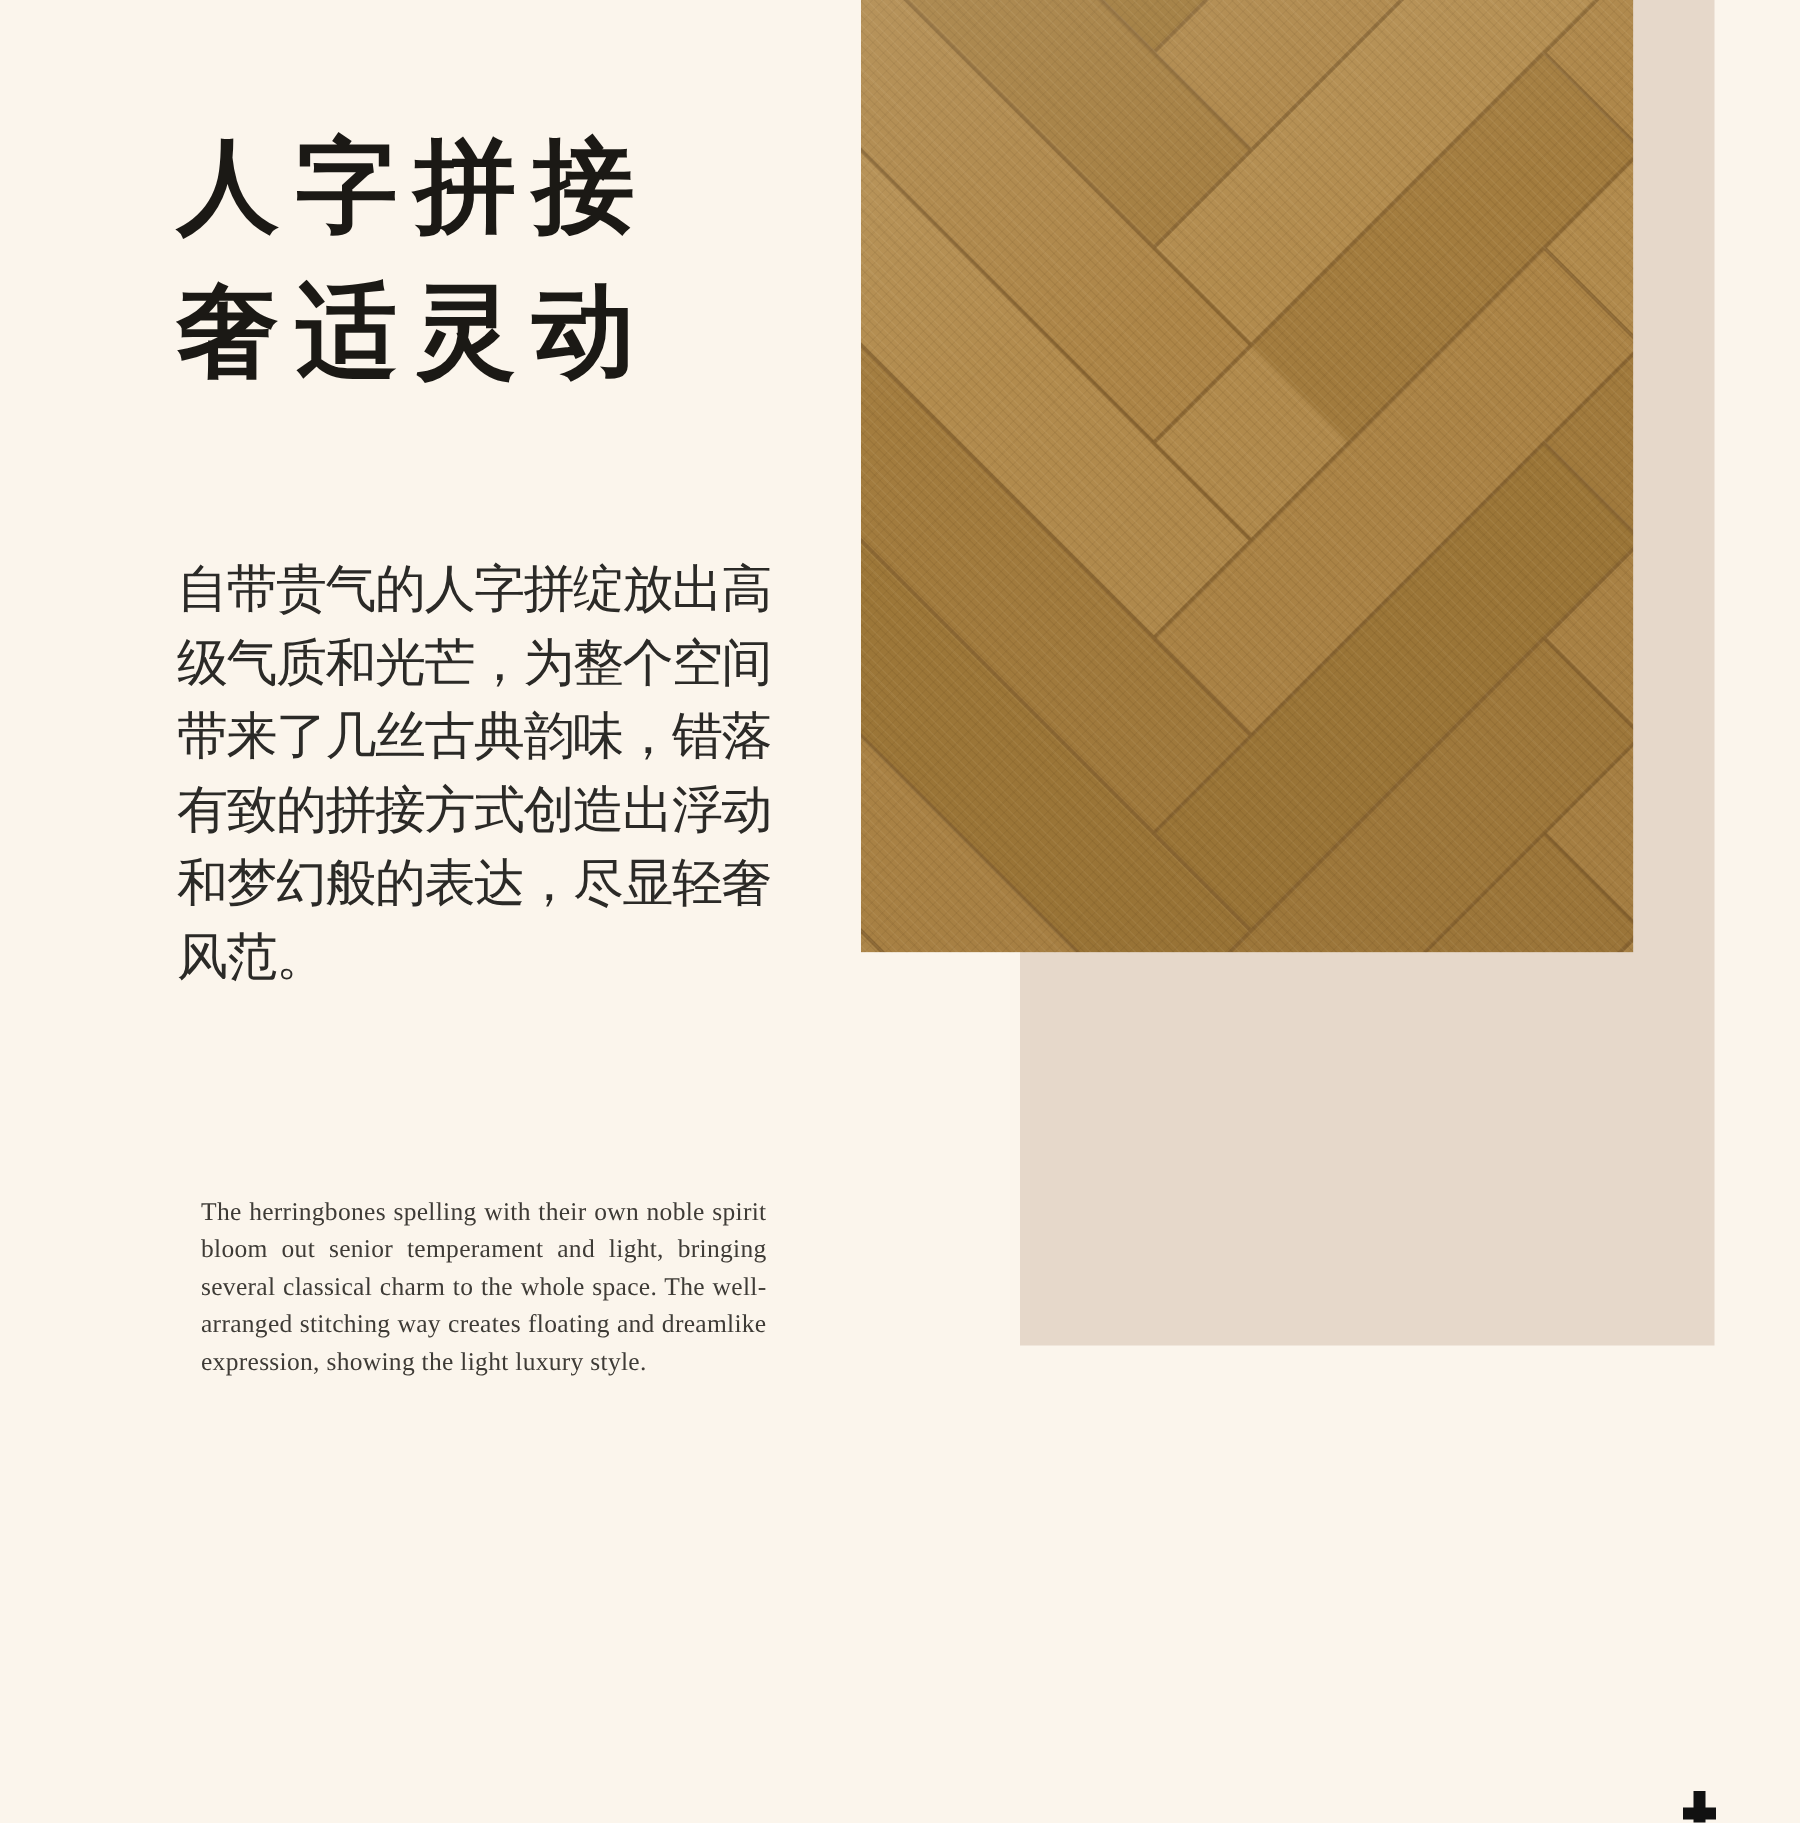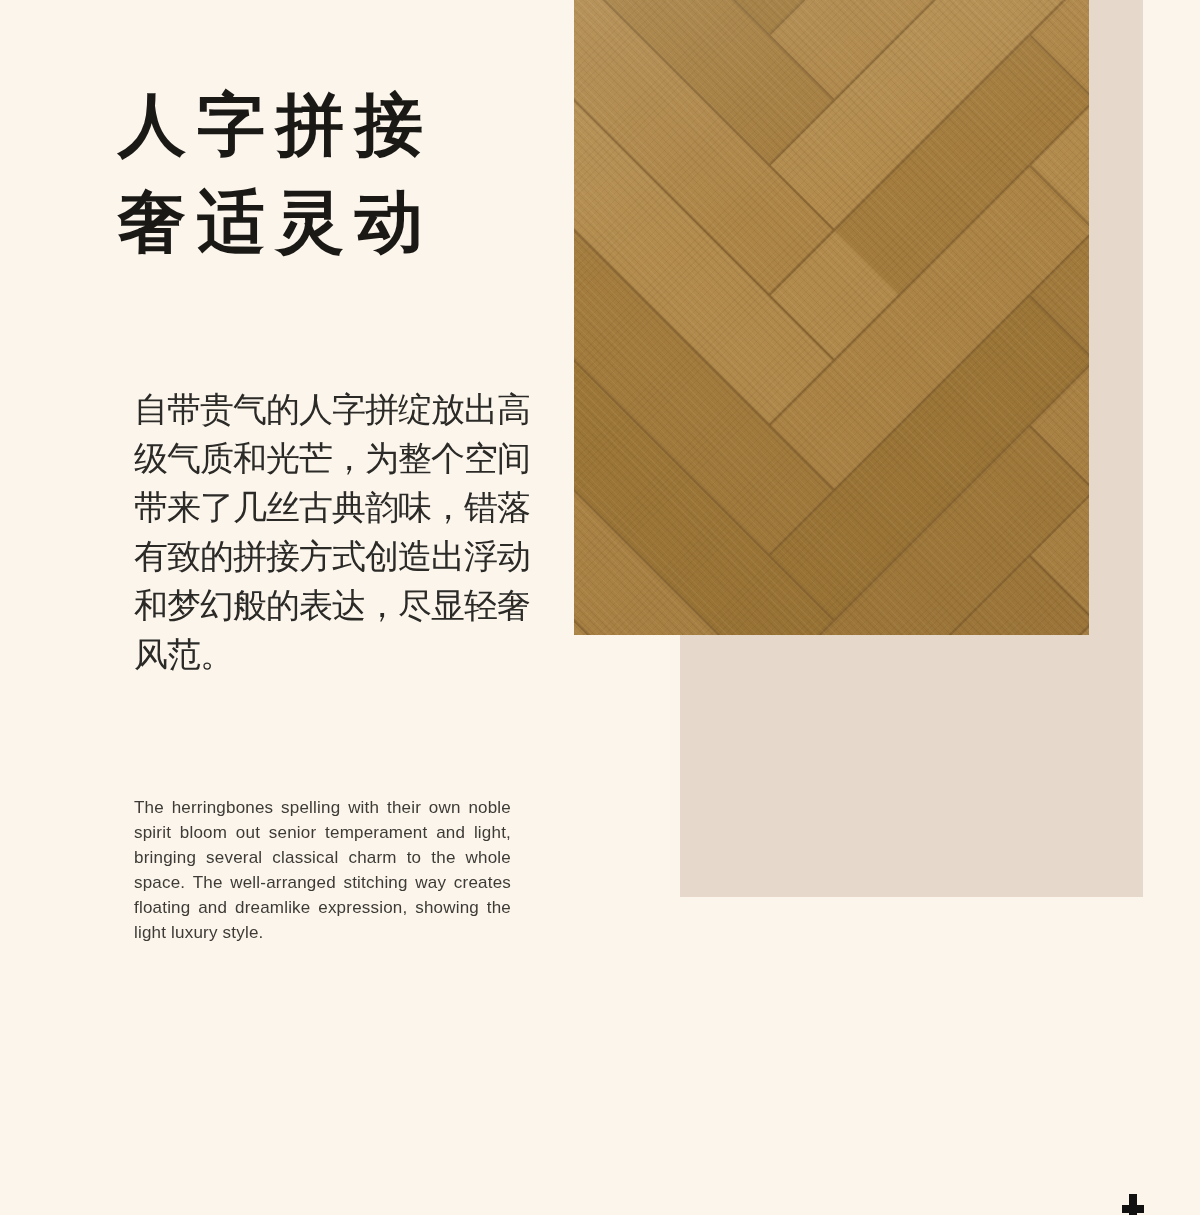"人字拼接" .page { font-family: none -> Liberation Serif, serif }
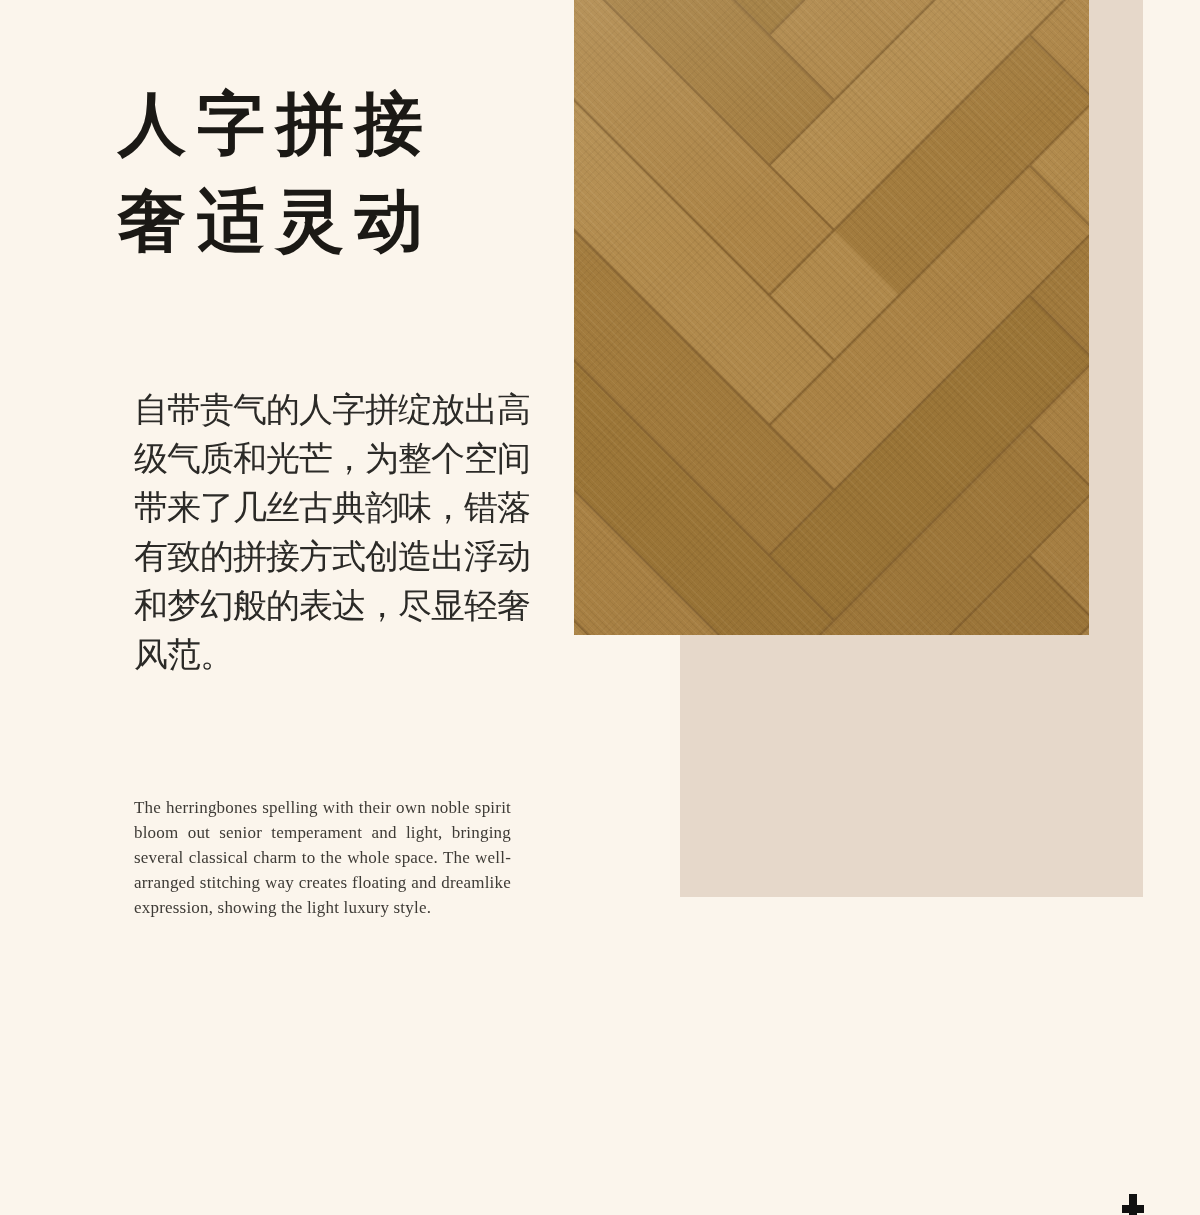"自带贵气的人字拼绽放出高" .zh { margin: 16px -> 0 }
